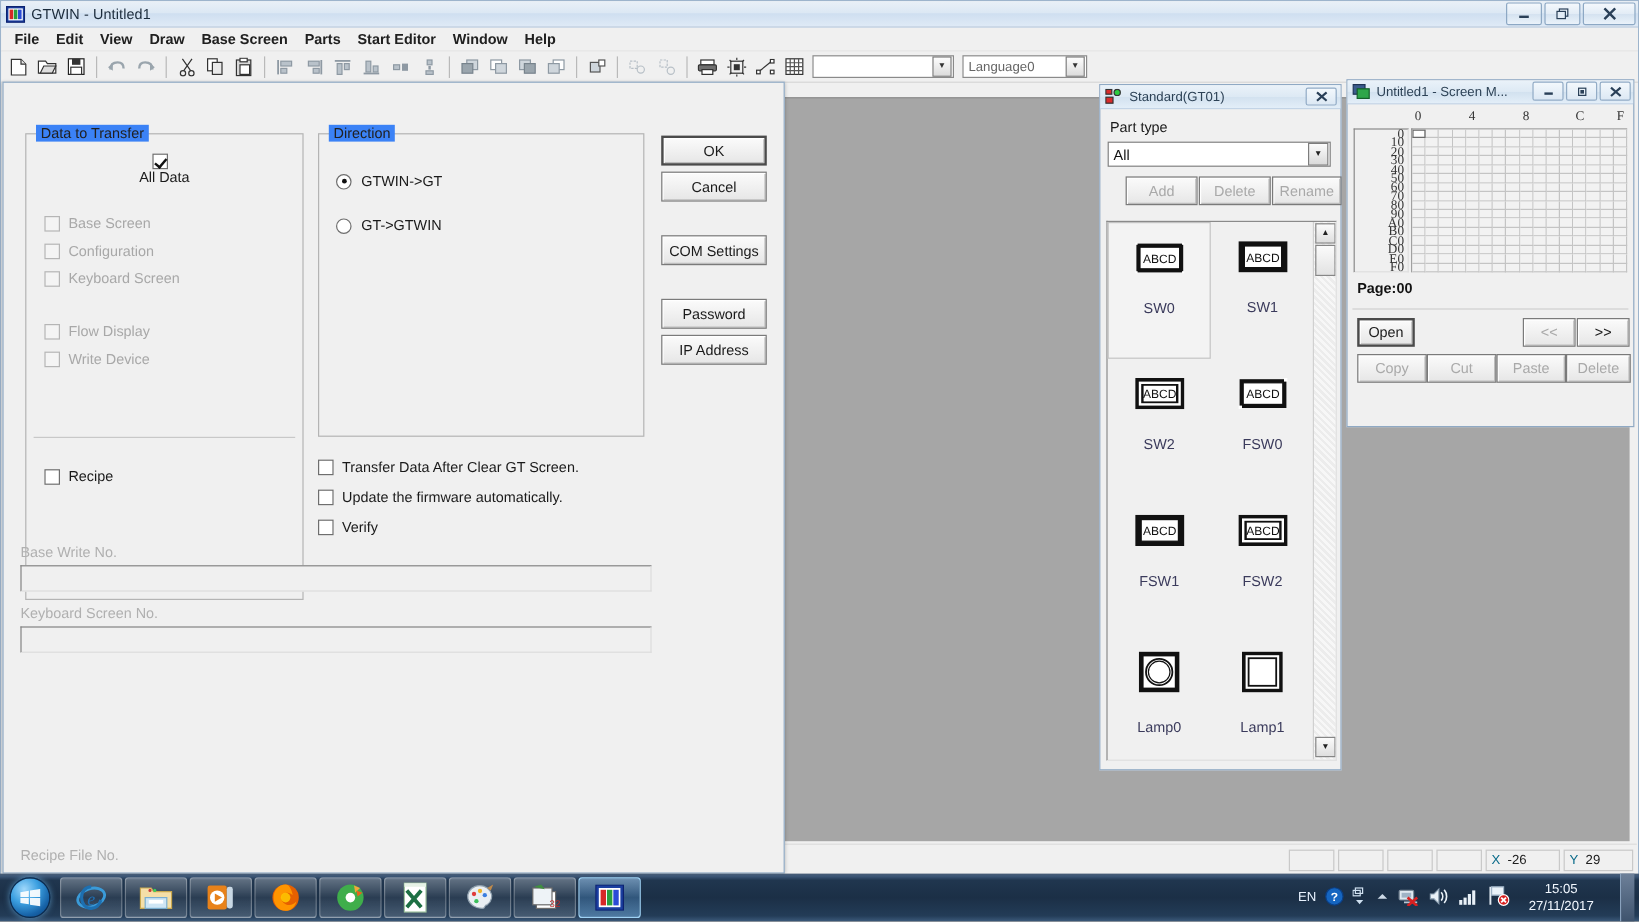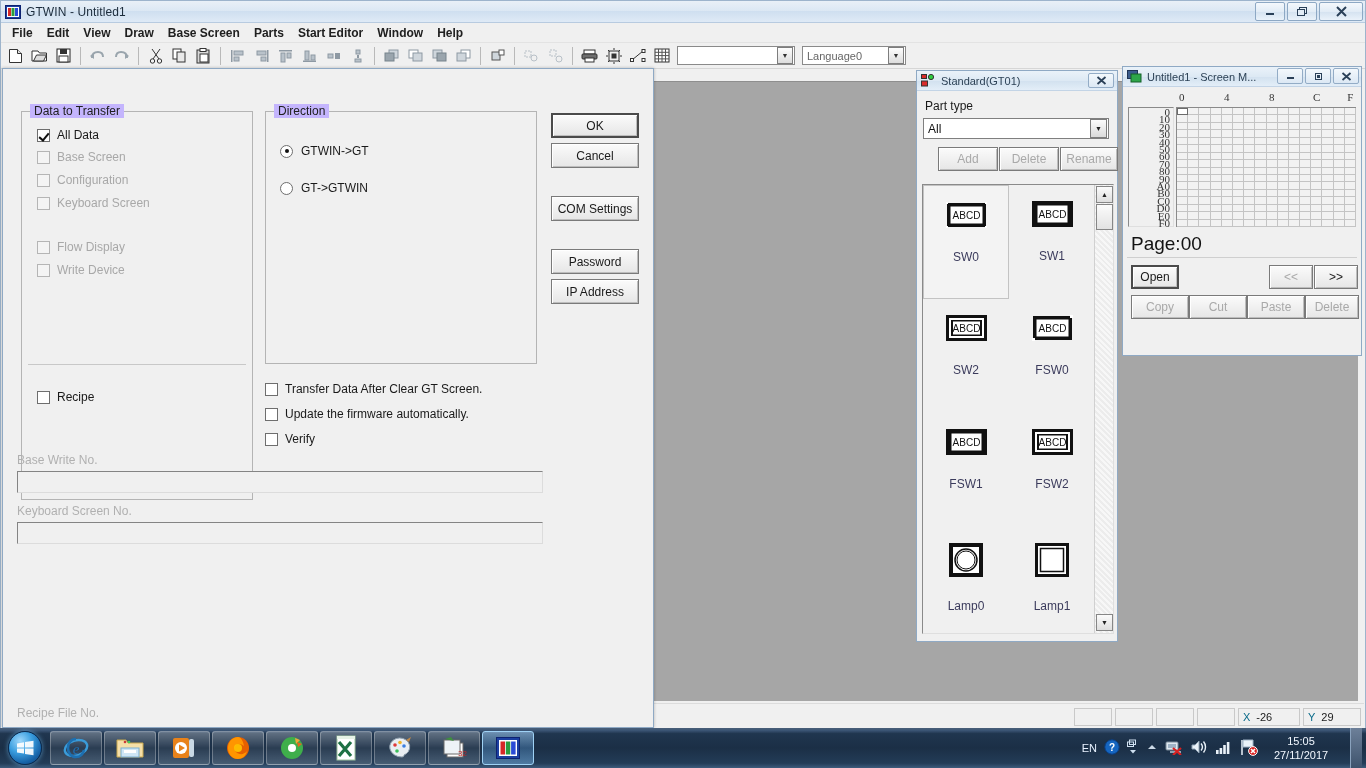"Data to Transfer" .groupbox > .gb-title { background: #c4b5fd -> #3b82f6 }
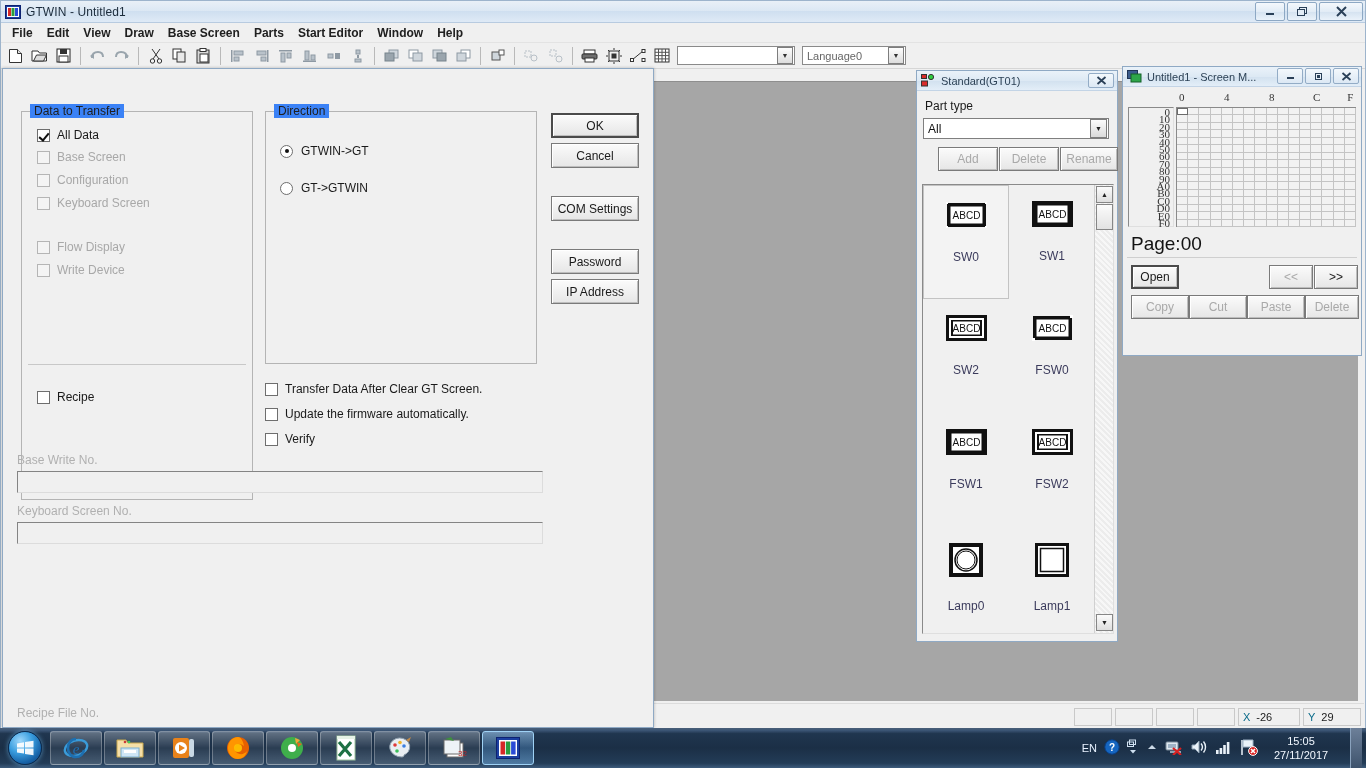"All Data" div.chk-row { flex-direction: none -> column; margin-bottom: 8px -> 24px }
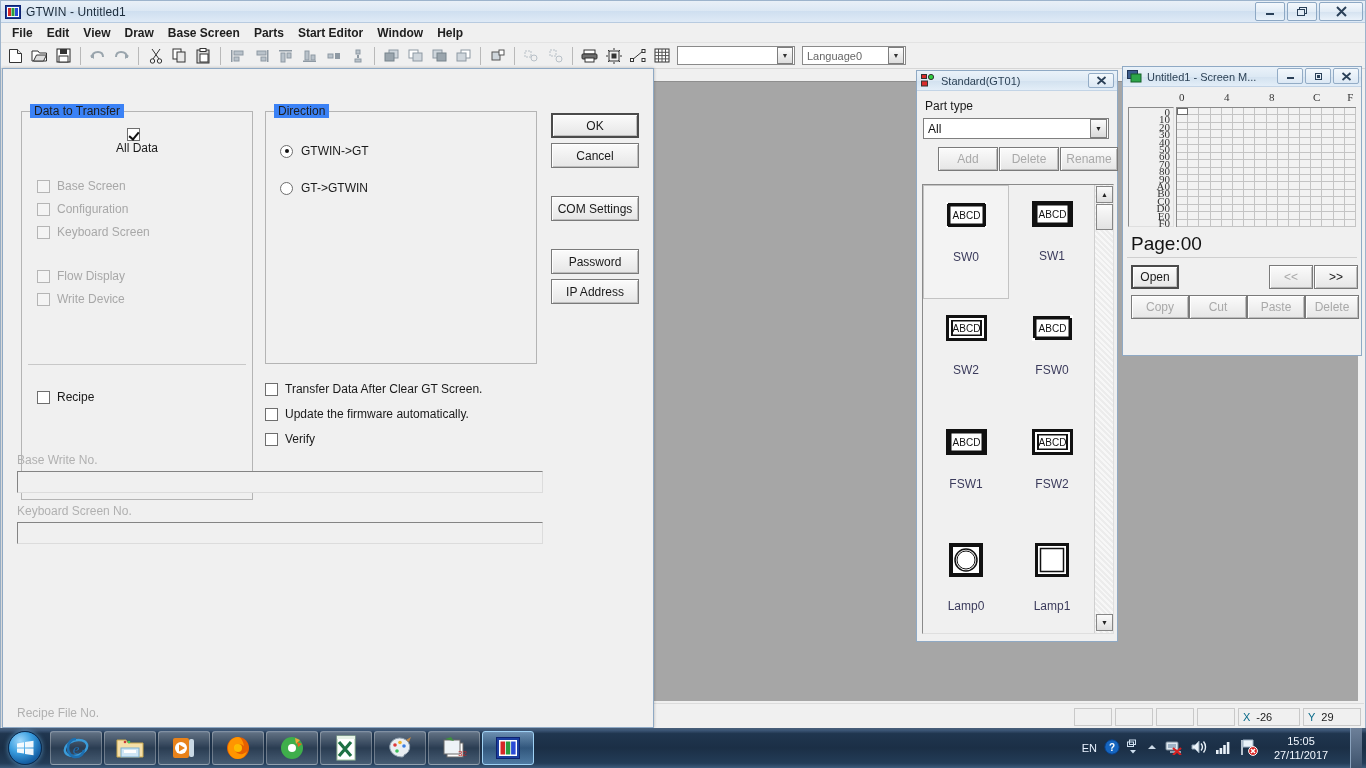"Page:00" .page-lbl { font-size: 19px -> 12px; font-weight: normal -> bold }
